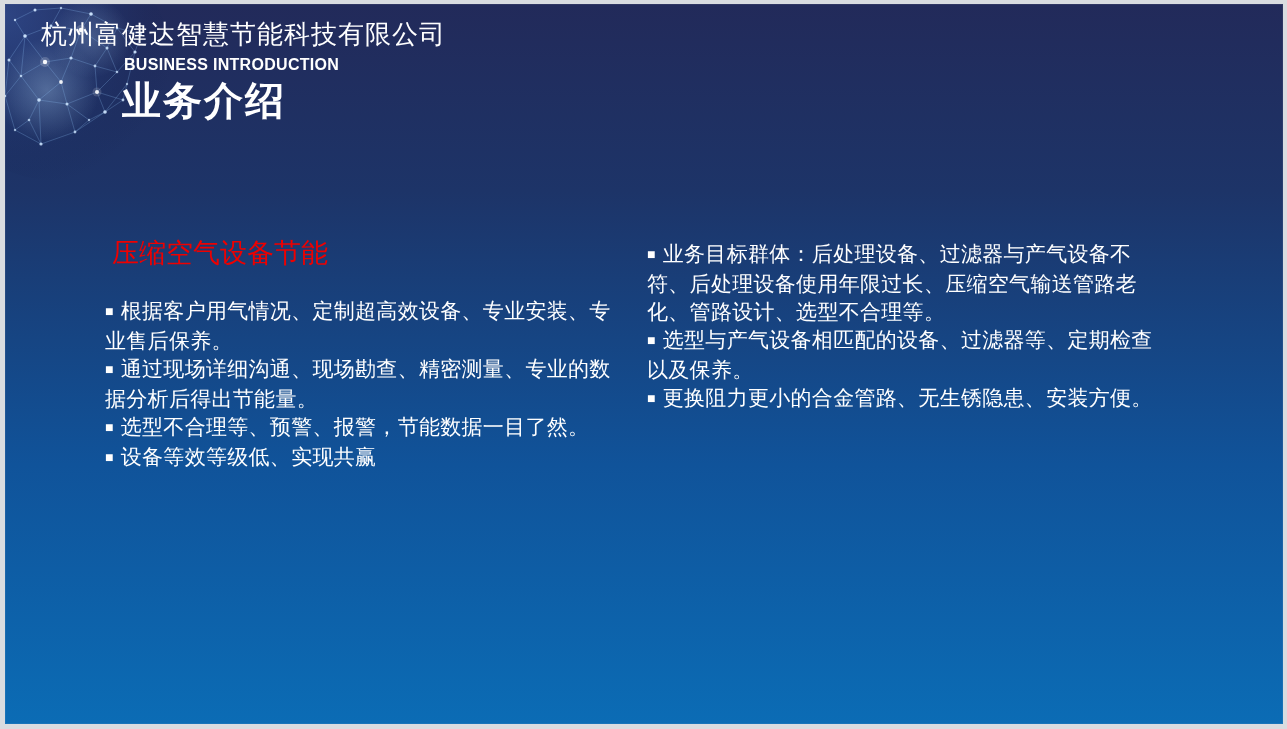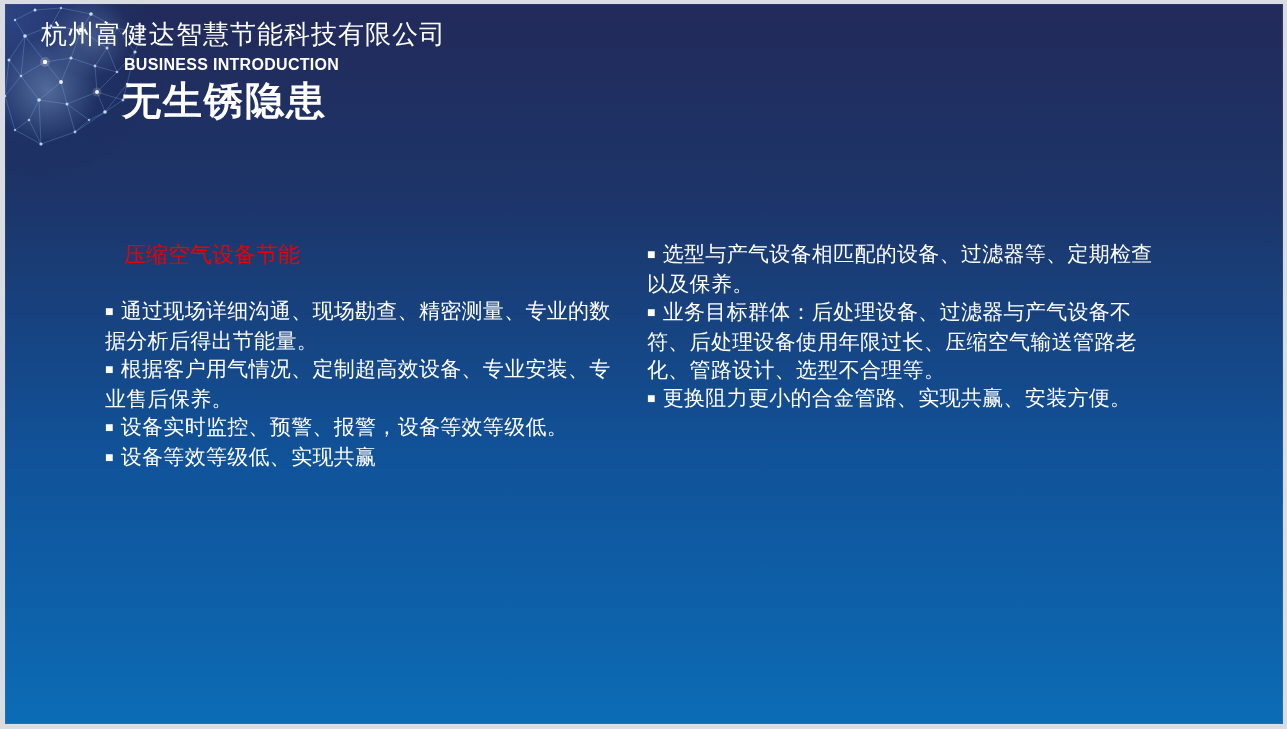"无生锈隐患" div.page-title { text: 无生锈隐患 -> 业务介绍 }
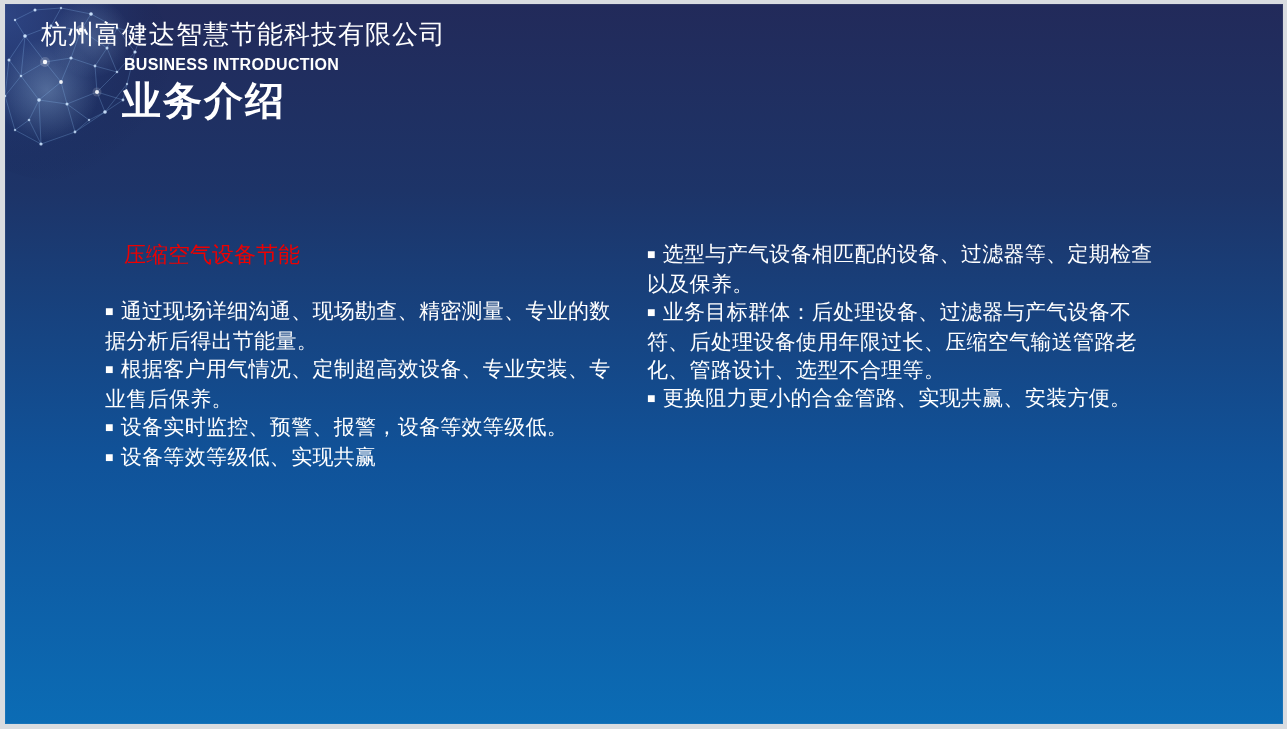"压缩空气设备节能" .col-heading { font-family: none -> Liberation Mono, monospace; font-size: 22px -> 27px; margin: 0 0 27px 16px -> 0 0 27px 4px }
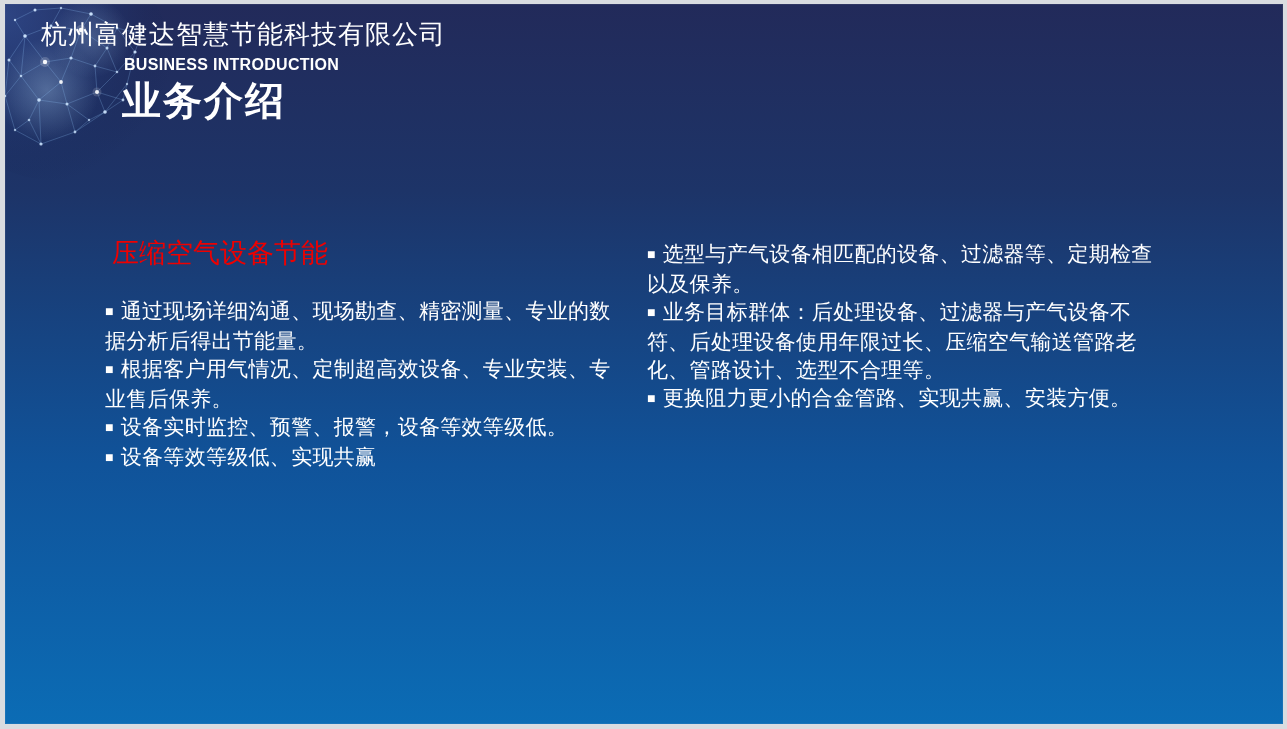"■ 选型与产气设备相匹配的设备、过滤器等、定期检查以及保养。" div.bullet { order: before "■ 业务目标群体：后处理设备、过滤器与产气设备不符、后处理设备使用年限过长、压缩空气输送管路老化、管路设计、选型不合理等。" -> after "■ 业务目标群体：后处理设备、过滤器与产气设备不符、后处理设备使用年限过长、压缩空气输送管路老化、管路设计、选型不合理等。" }
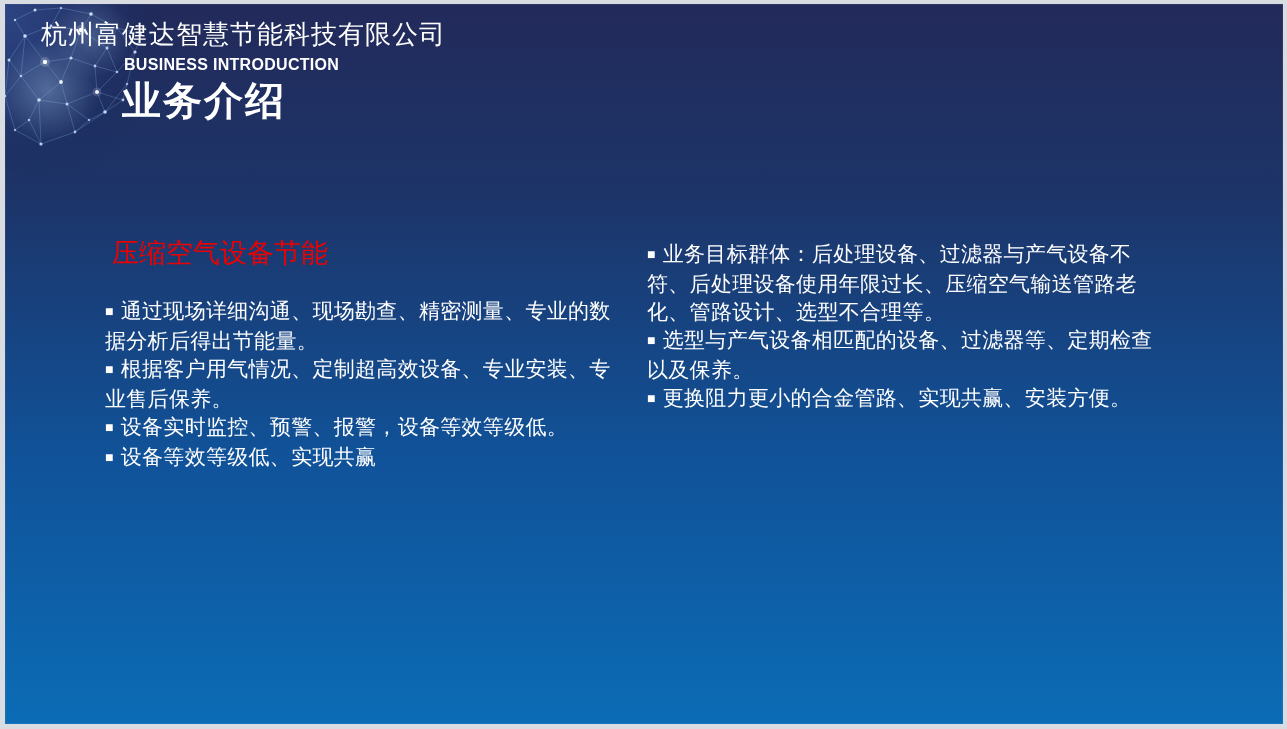"■ 通过现场详细沟通、现场勘查、精密测量、专业的数据分析后得出节能量。" div.bullet { order: before "■ 根据客户用气情况、定制超高效设备、专业安装、专业售后保养。" -> after "■ 根据客户用气情况、定制超高效设备、专业安装、专业售后保养。" }
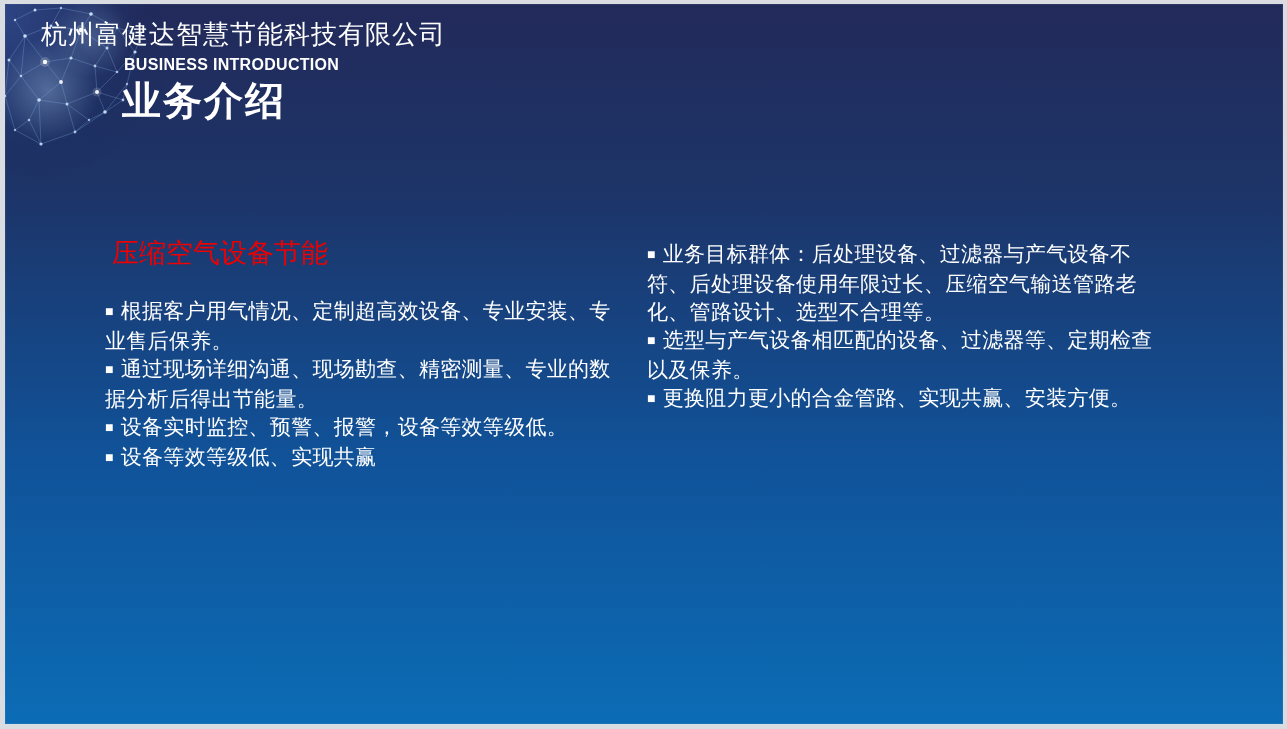"更换阻力更小的合金管路、实现共赢、安装方便。" span { text: 实现共赢 -> 无生锈隐患 }
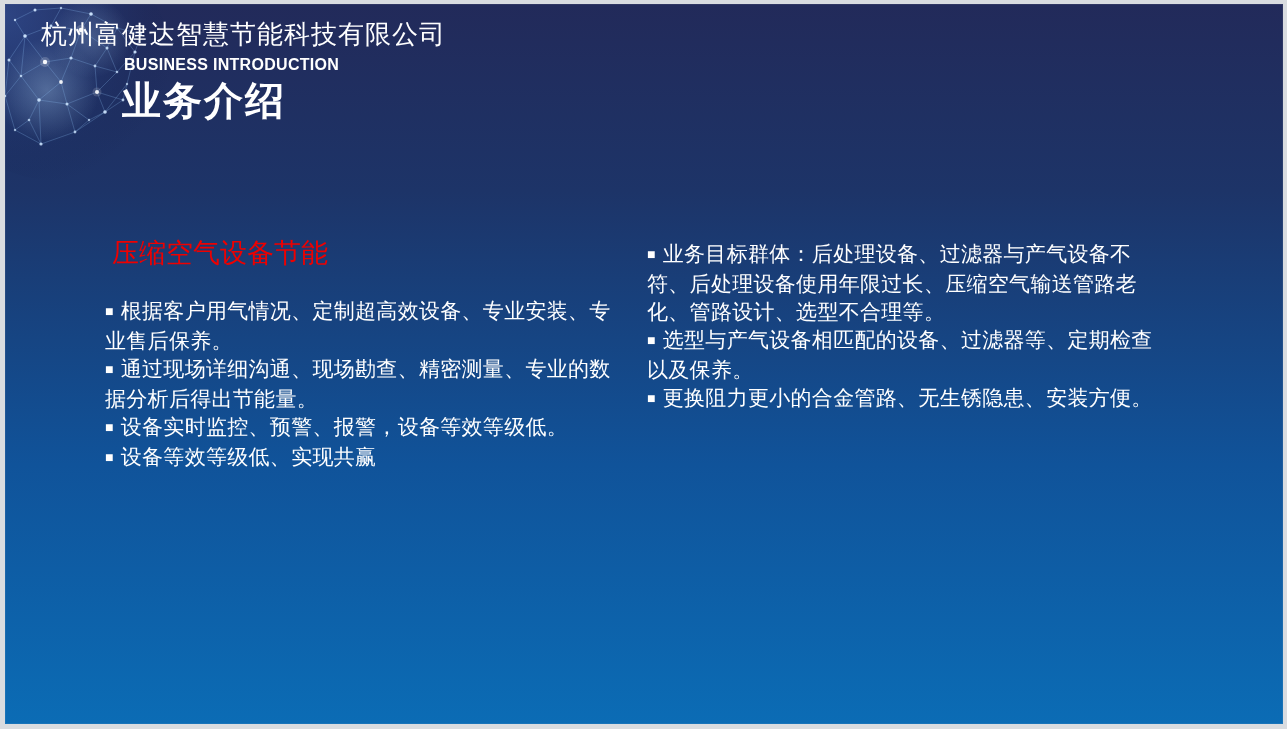"设备实时监控、预警、报警，设备等效等级低。" span { text: 设备实时监控、预警、报警，设备等效等级低 -> 选型不合理等、预警、报警，节能数据一目了然 }
